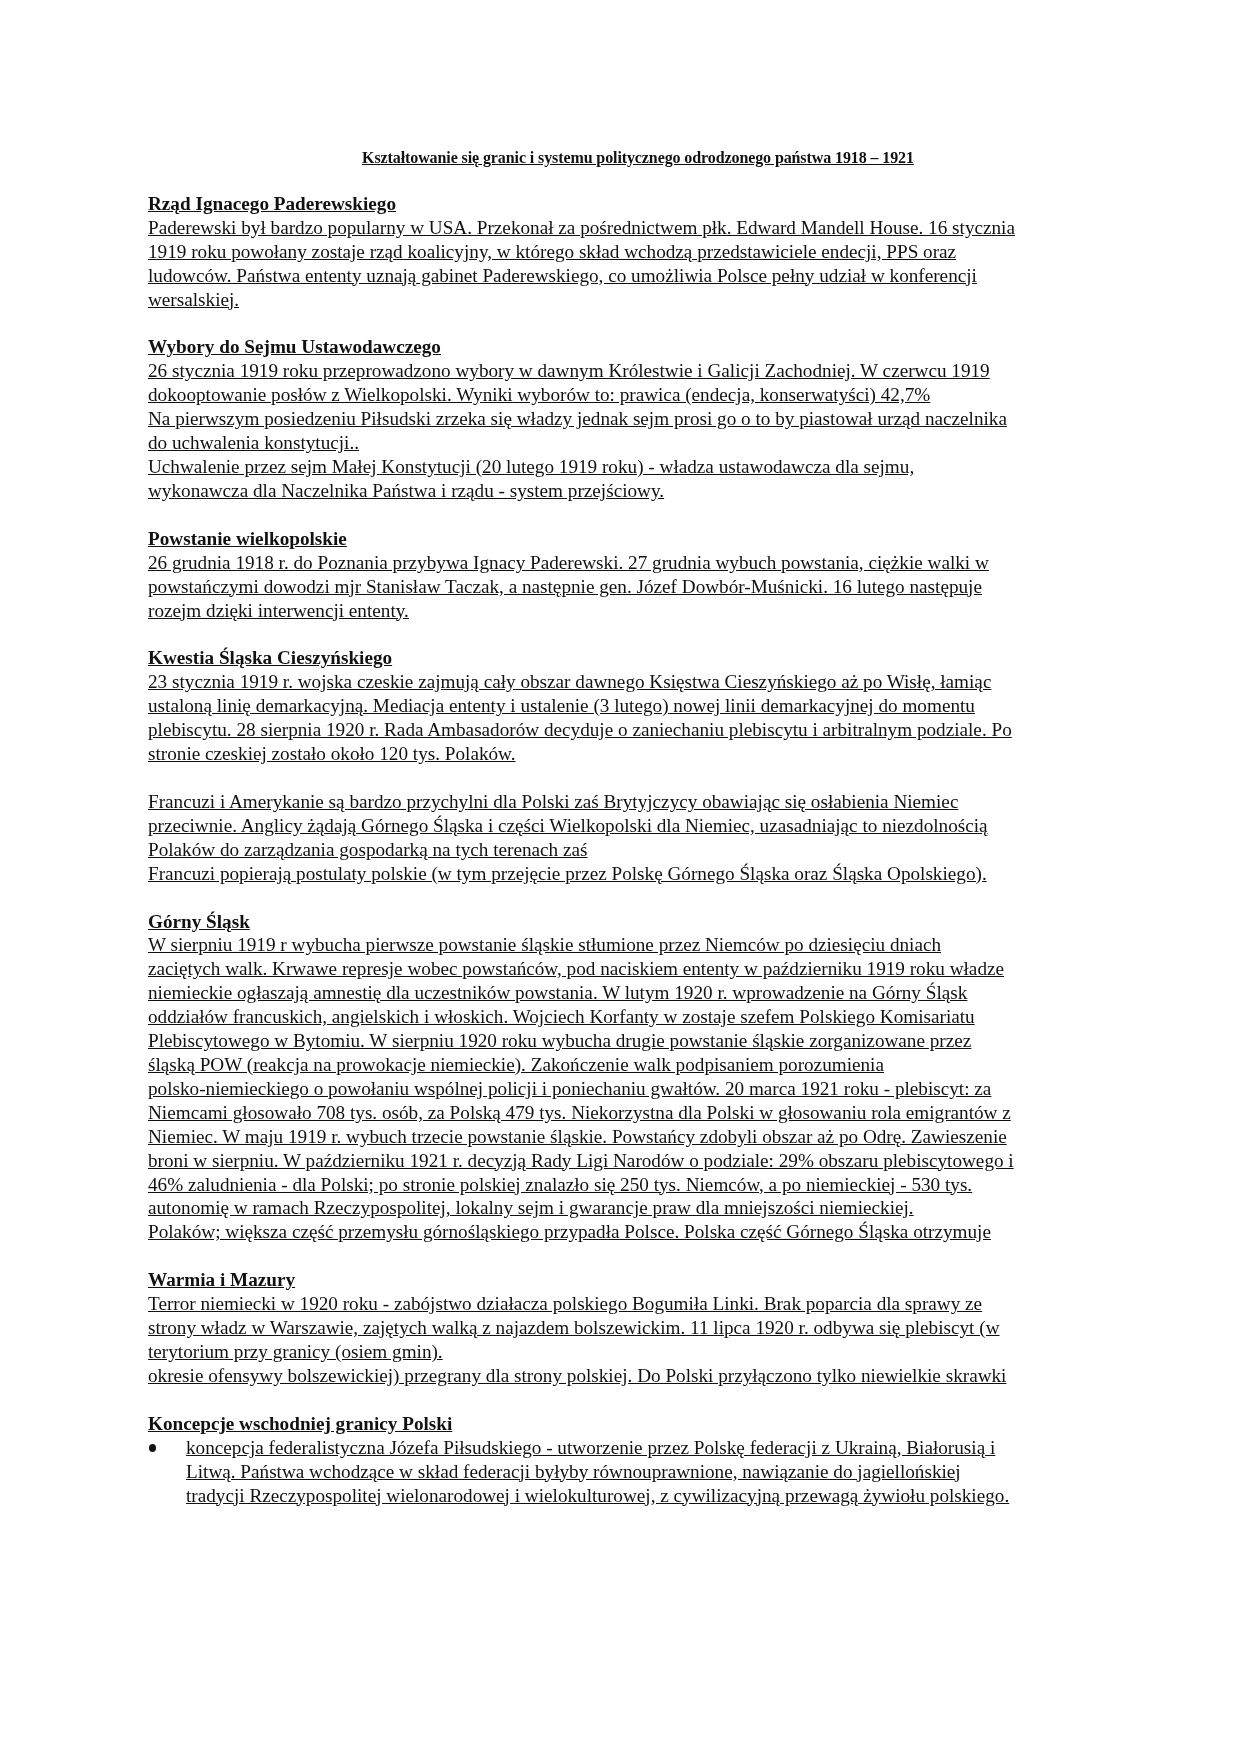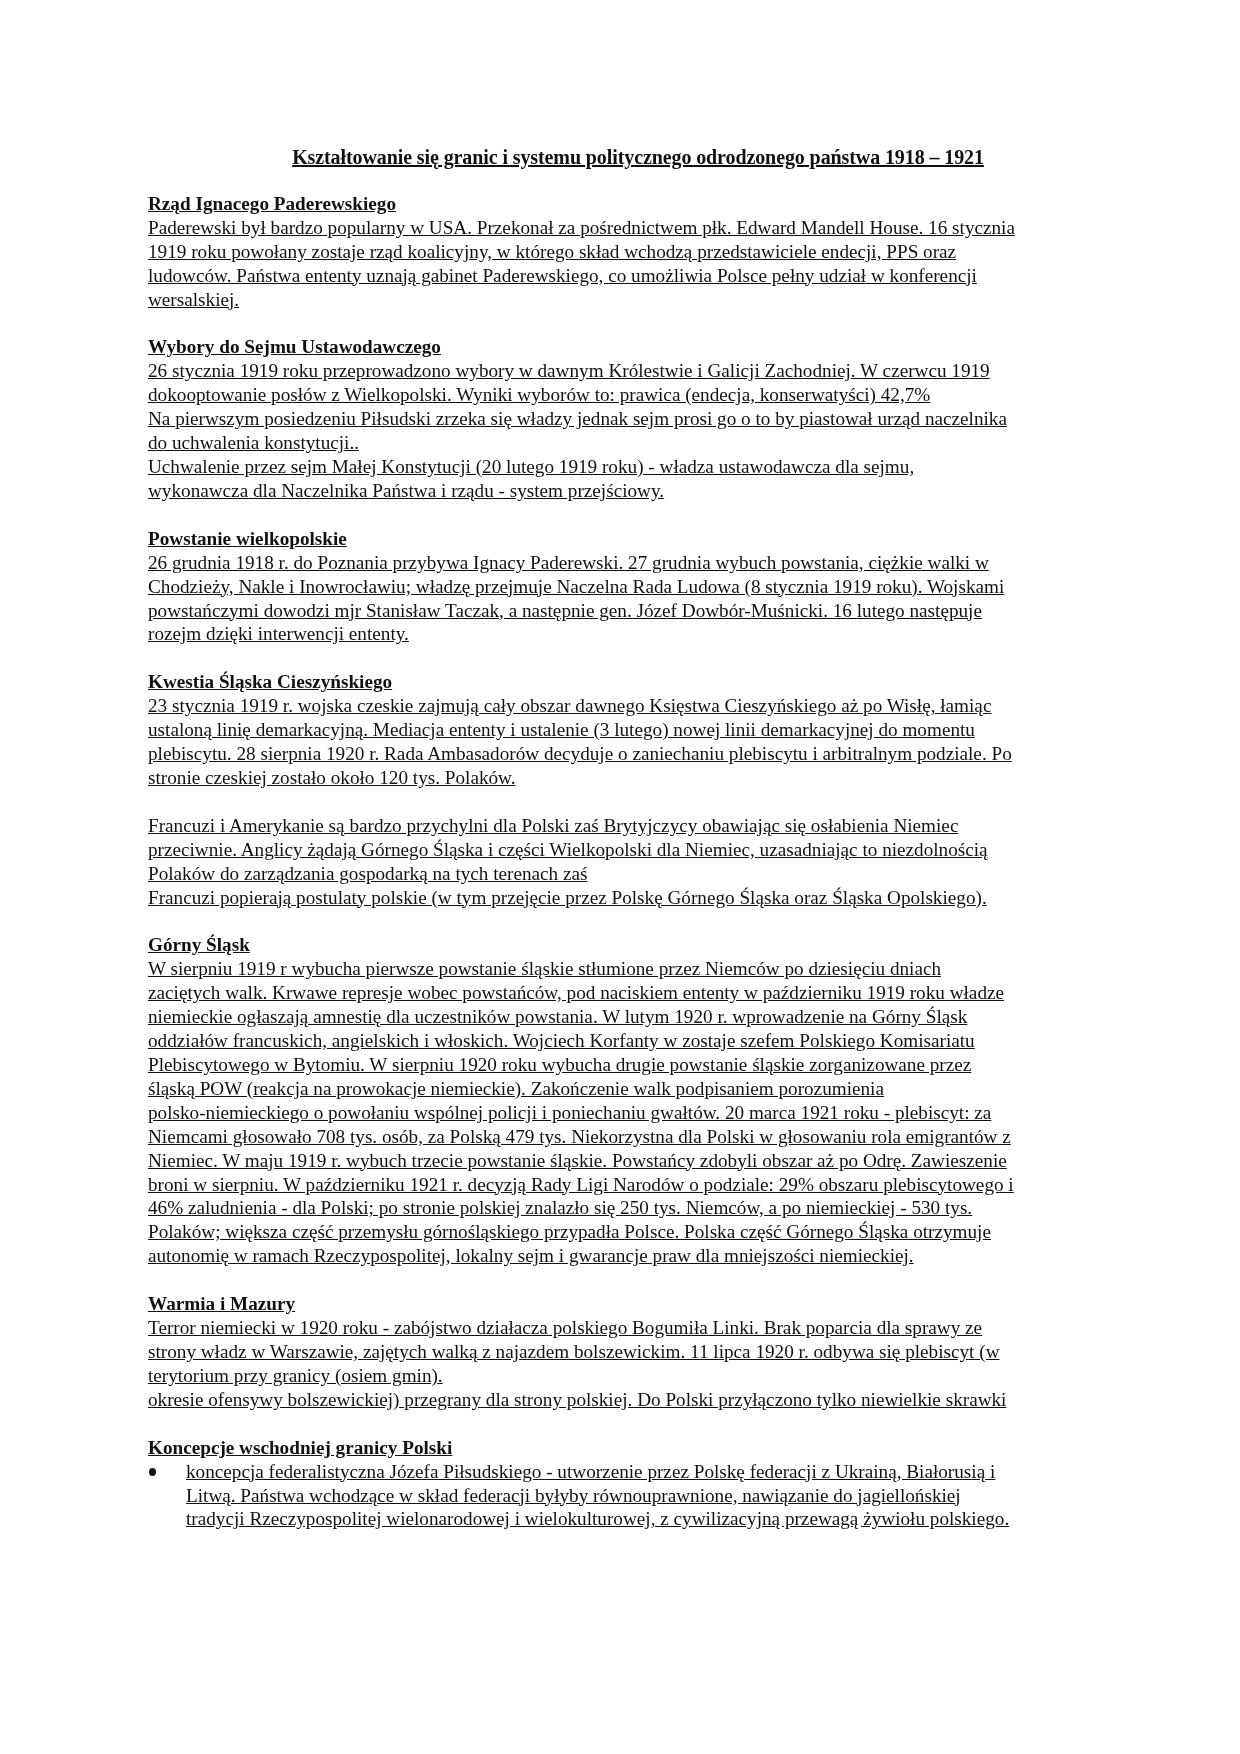"Kształtowanie się granic i systemu" .doc-title { font-size: 20px -> 16px }
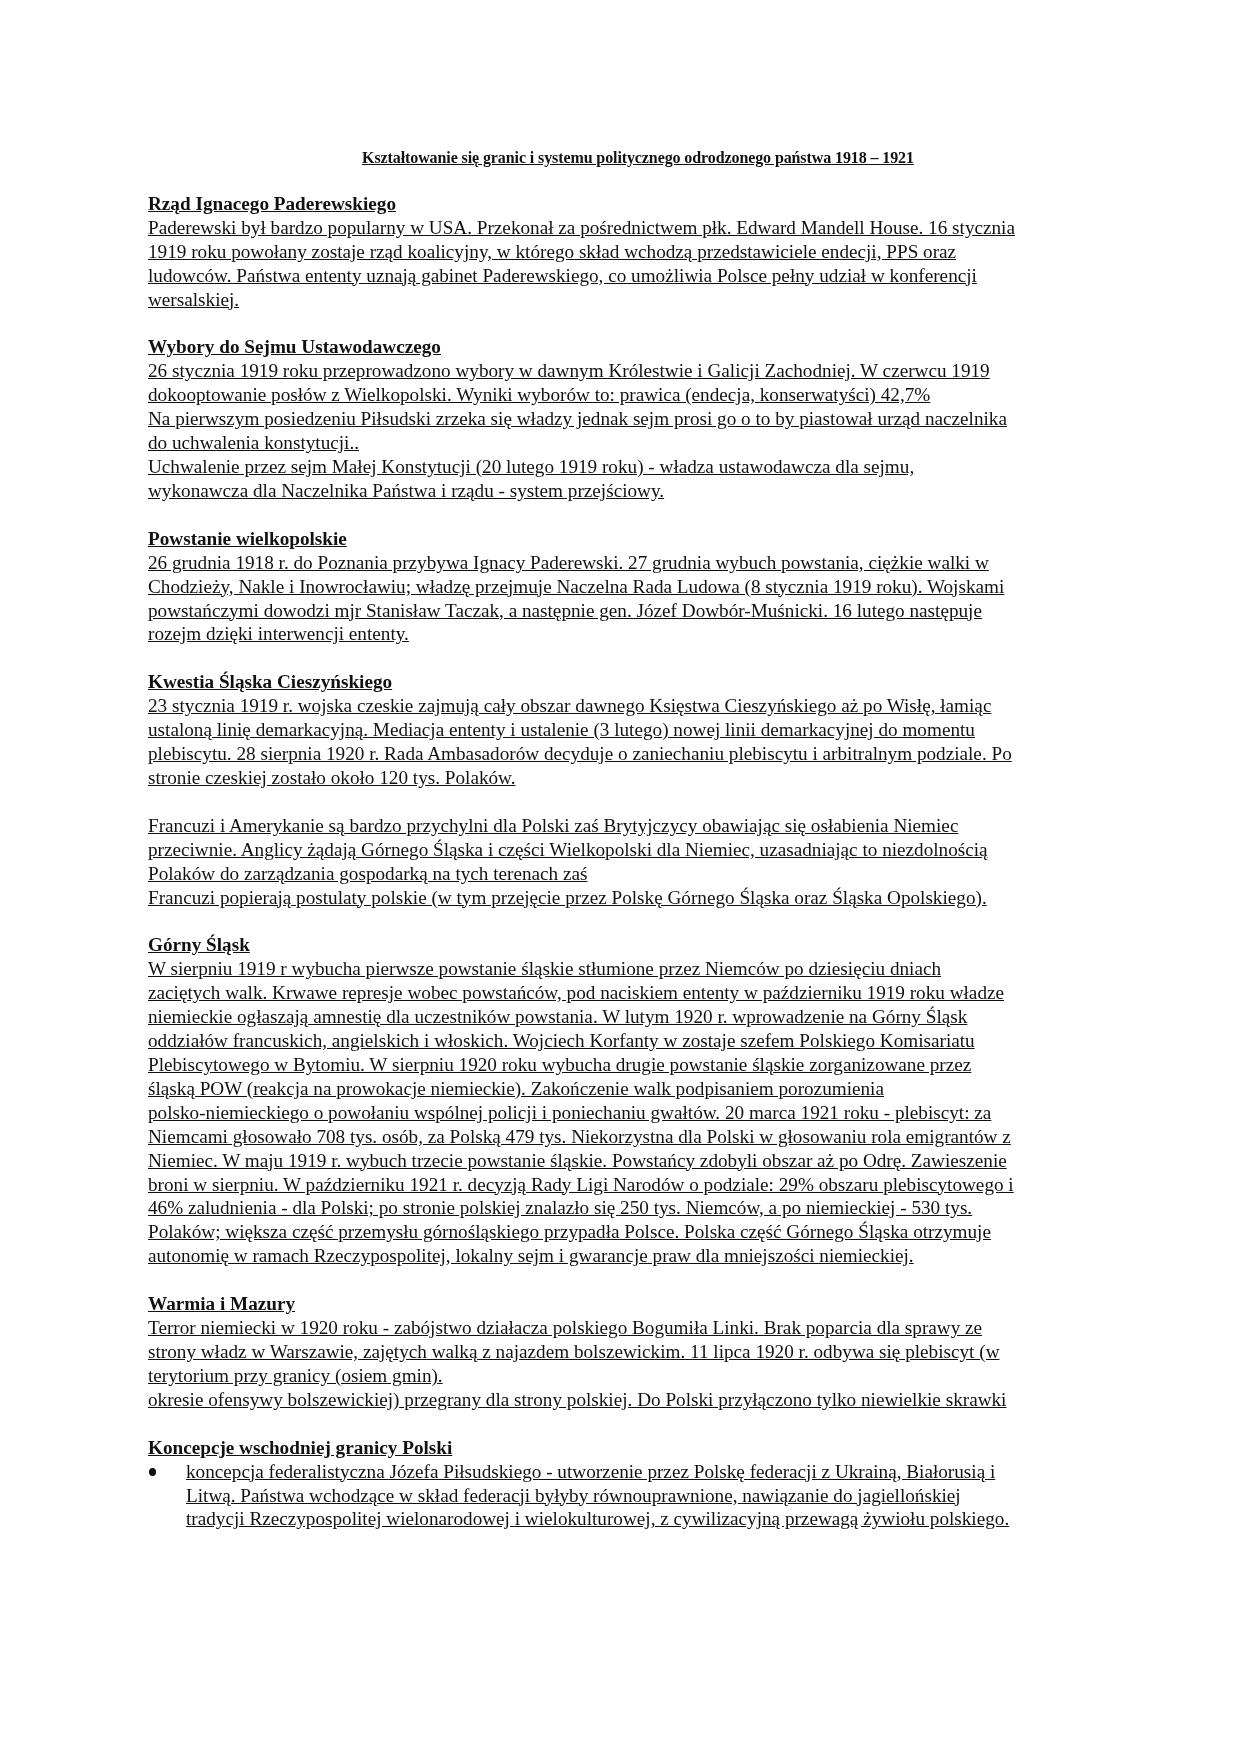"Chodzieży, Nakle i Inowrocławiu; władzę" span.line { html: <span>Chodzieży, Nakle i Inowrocławiu; władzę przejmuje Naczelna Rada Ludowa (8 stycznia 1919 roku). Wojskami</span> -> none }
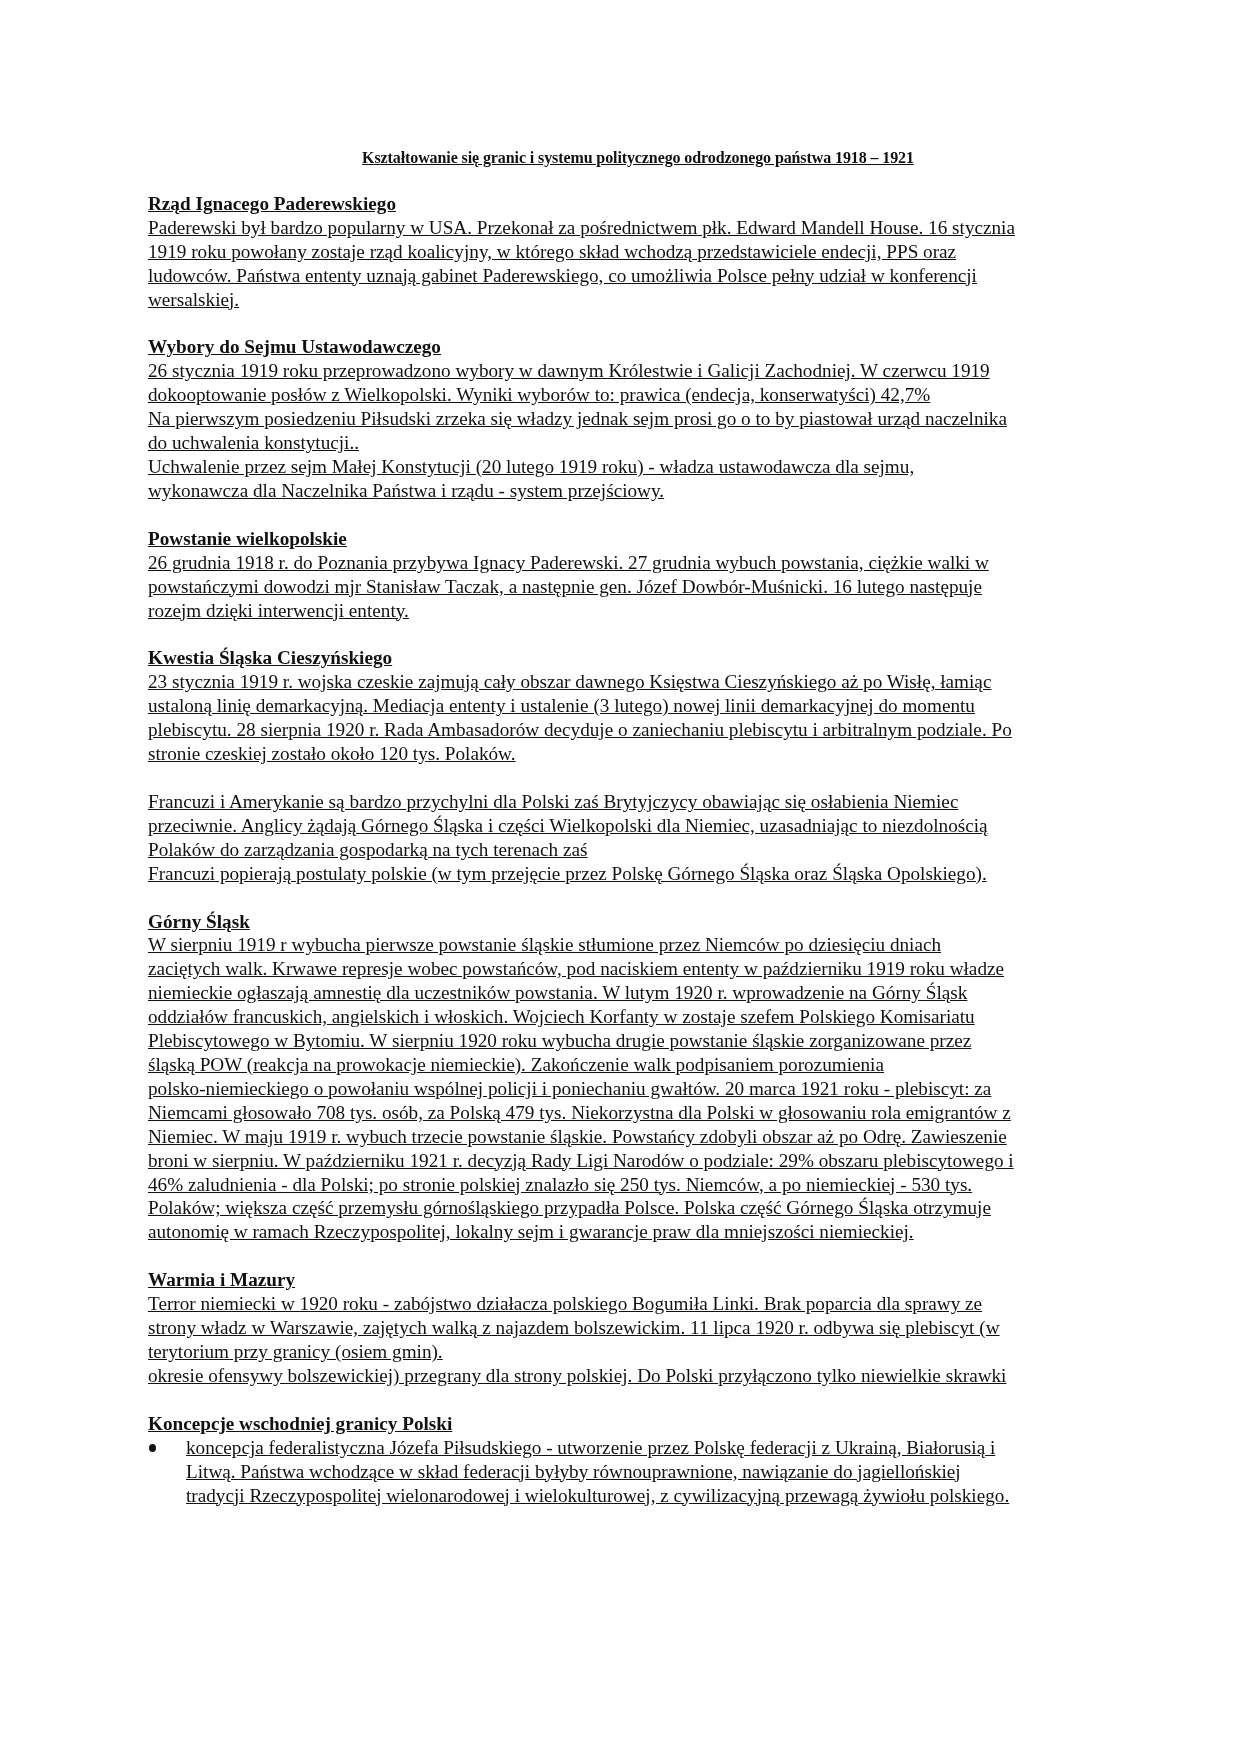"Polaków; większa część przemysłu" span.line { order: before "autonomię w ramach Rzeczypospolitej," -> after "autonomię w ramach Rzeczypospolitej," }
